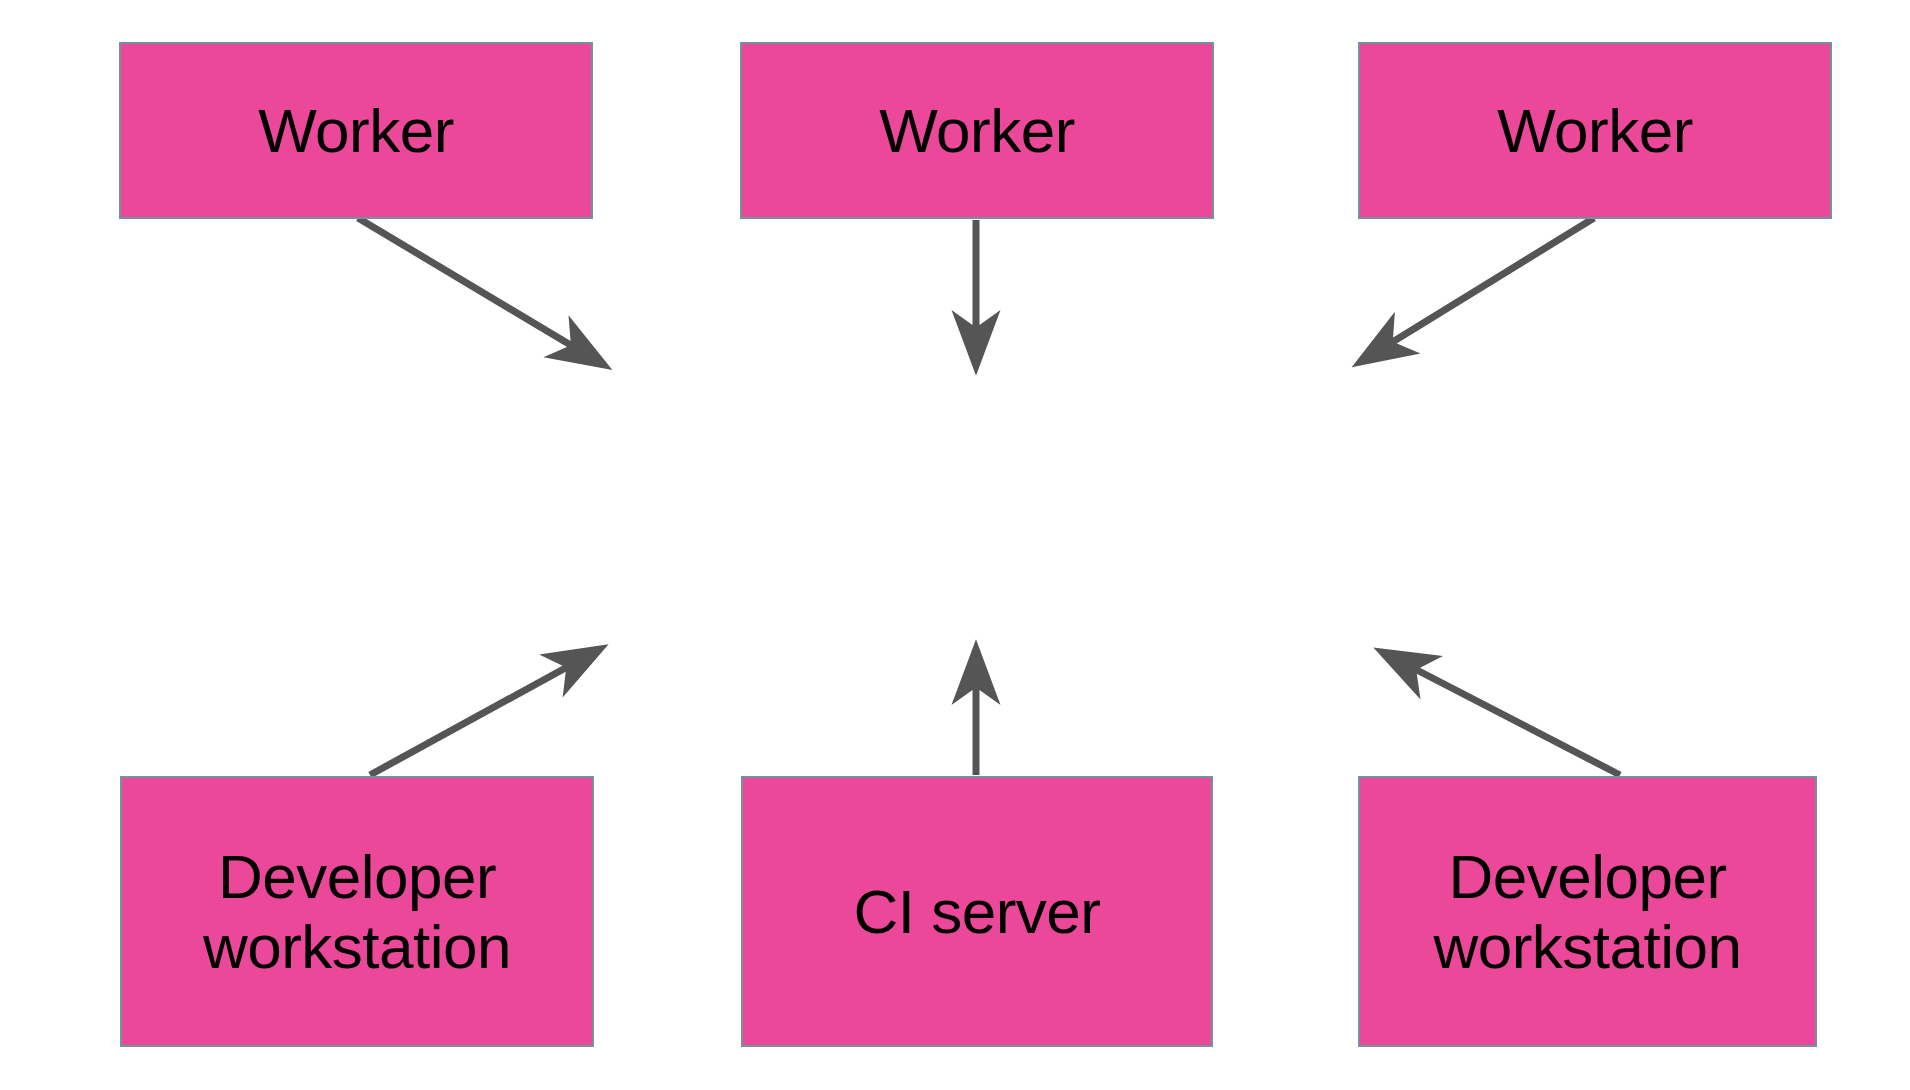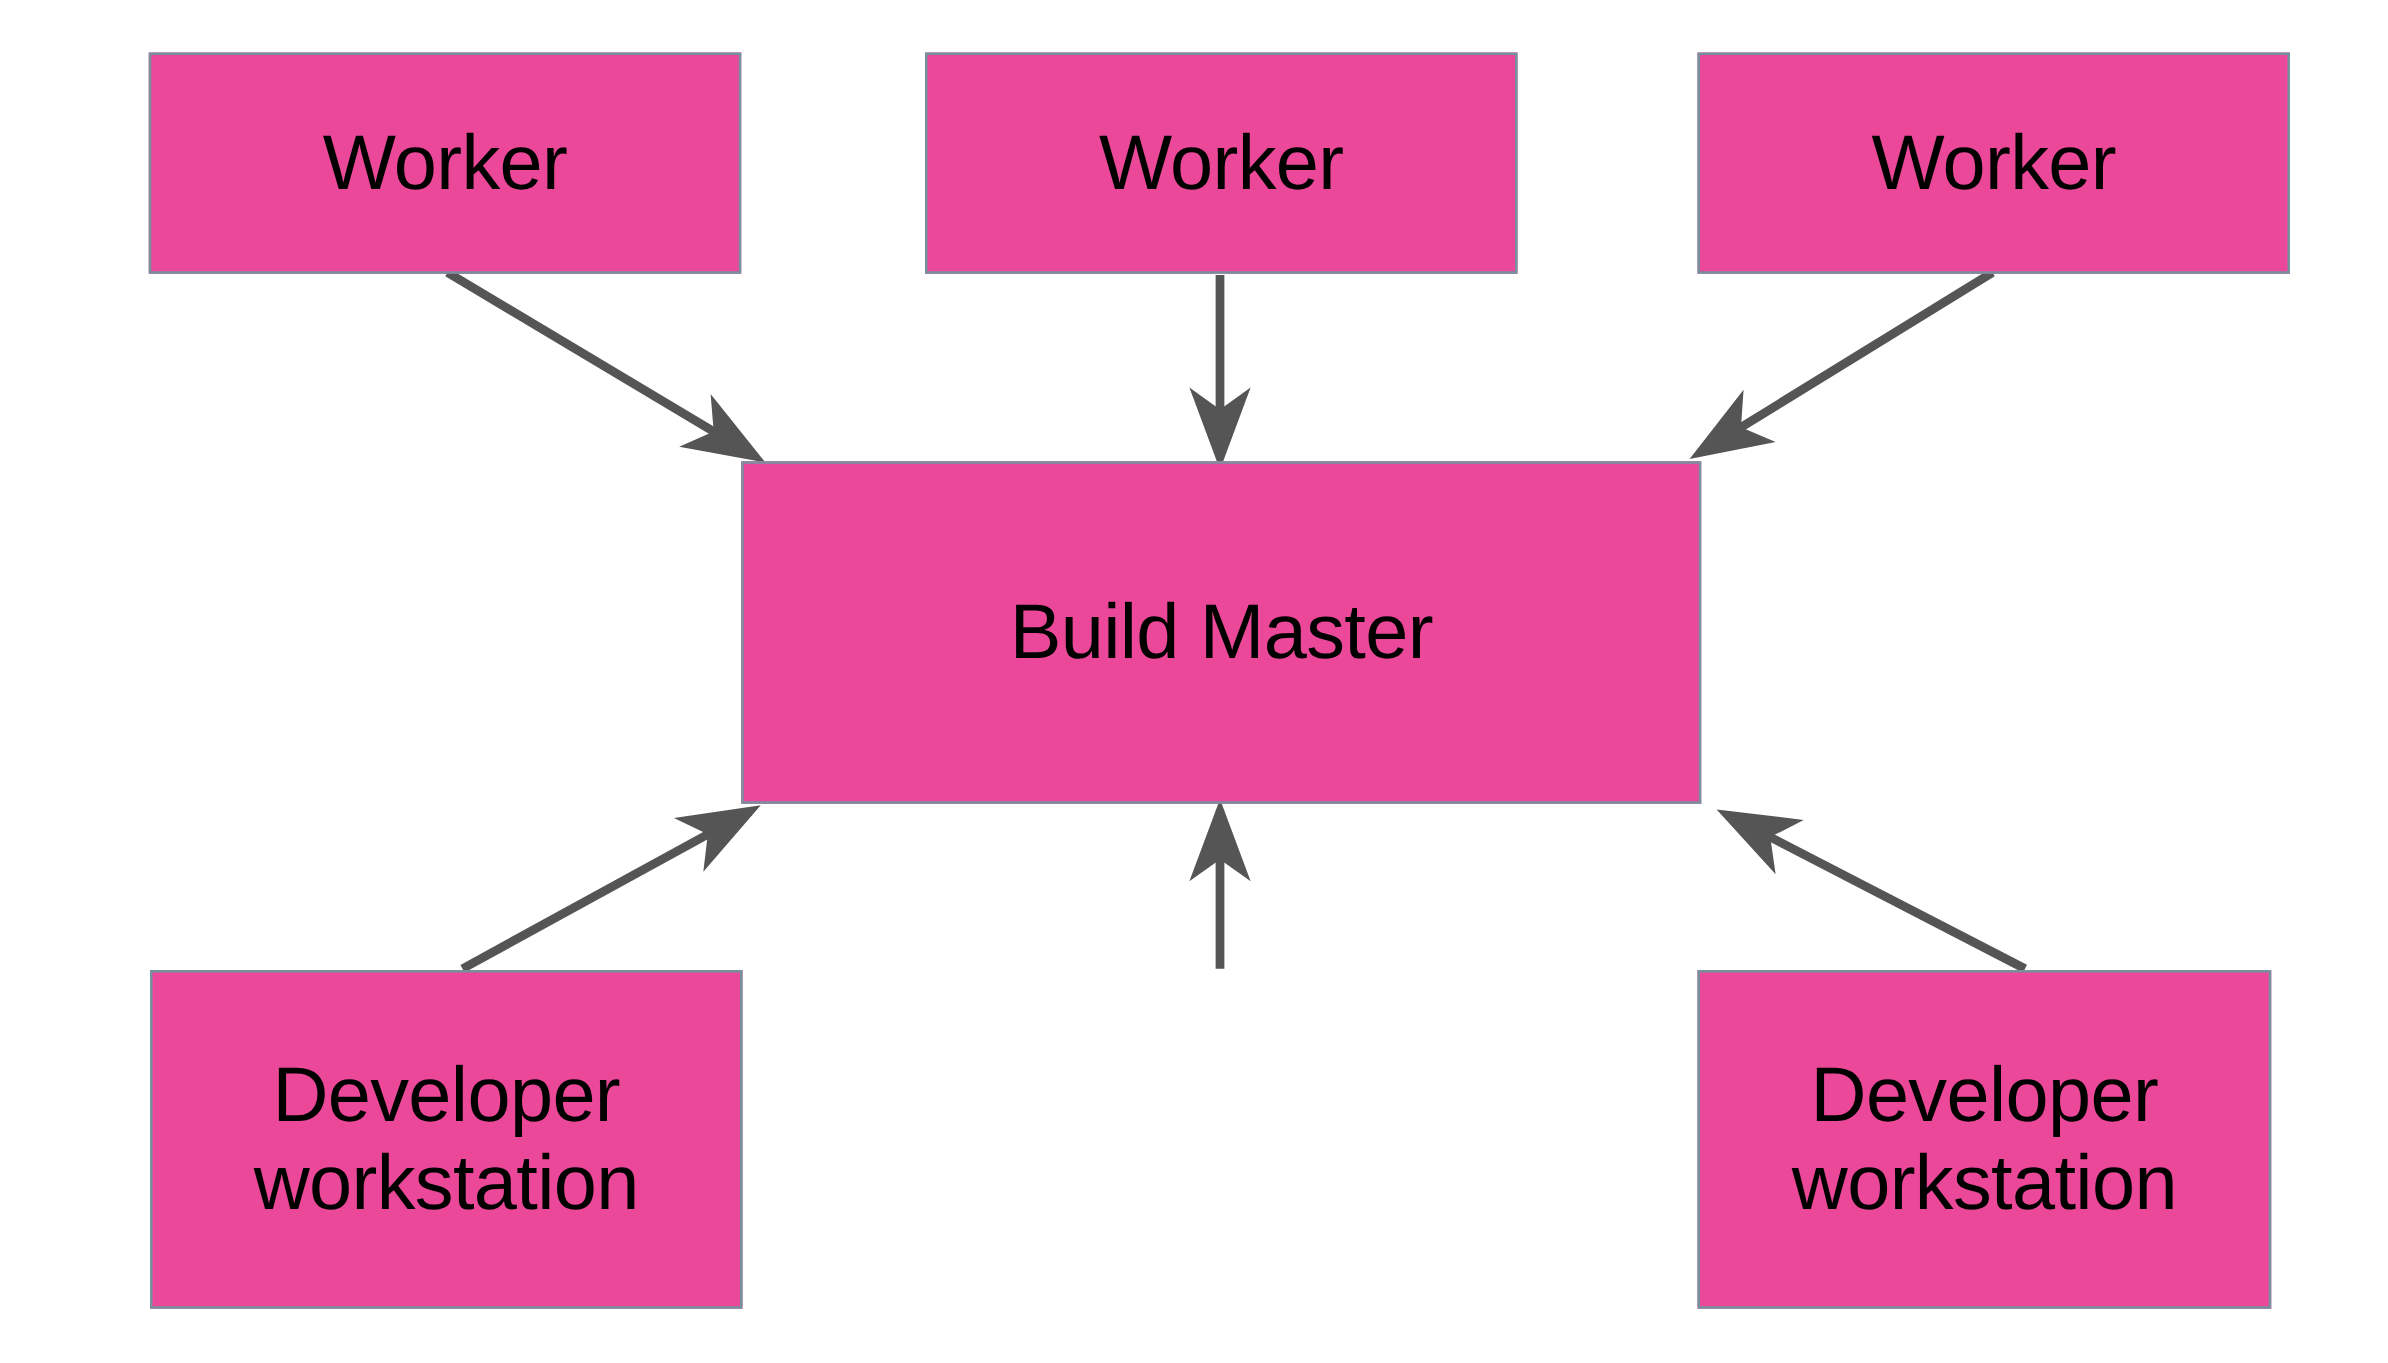"Build Master" div.node { html: <div> <span>Build Master</span> </div> -> none }
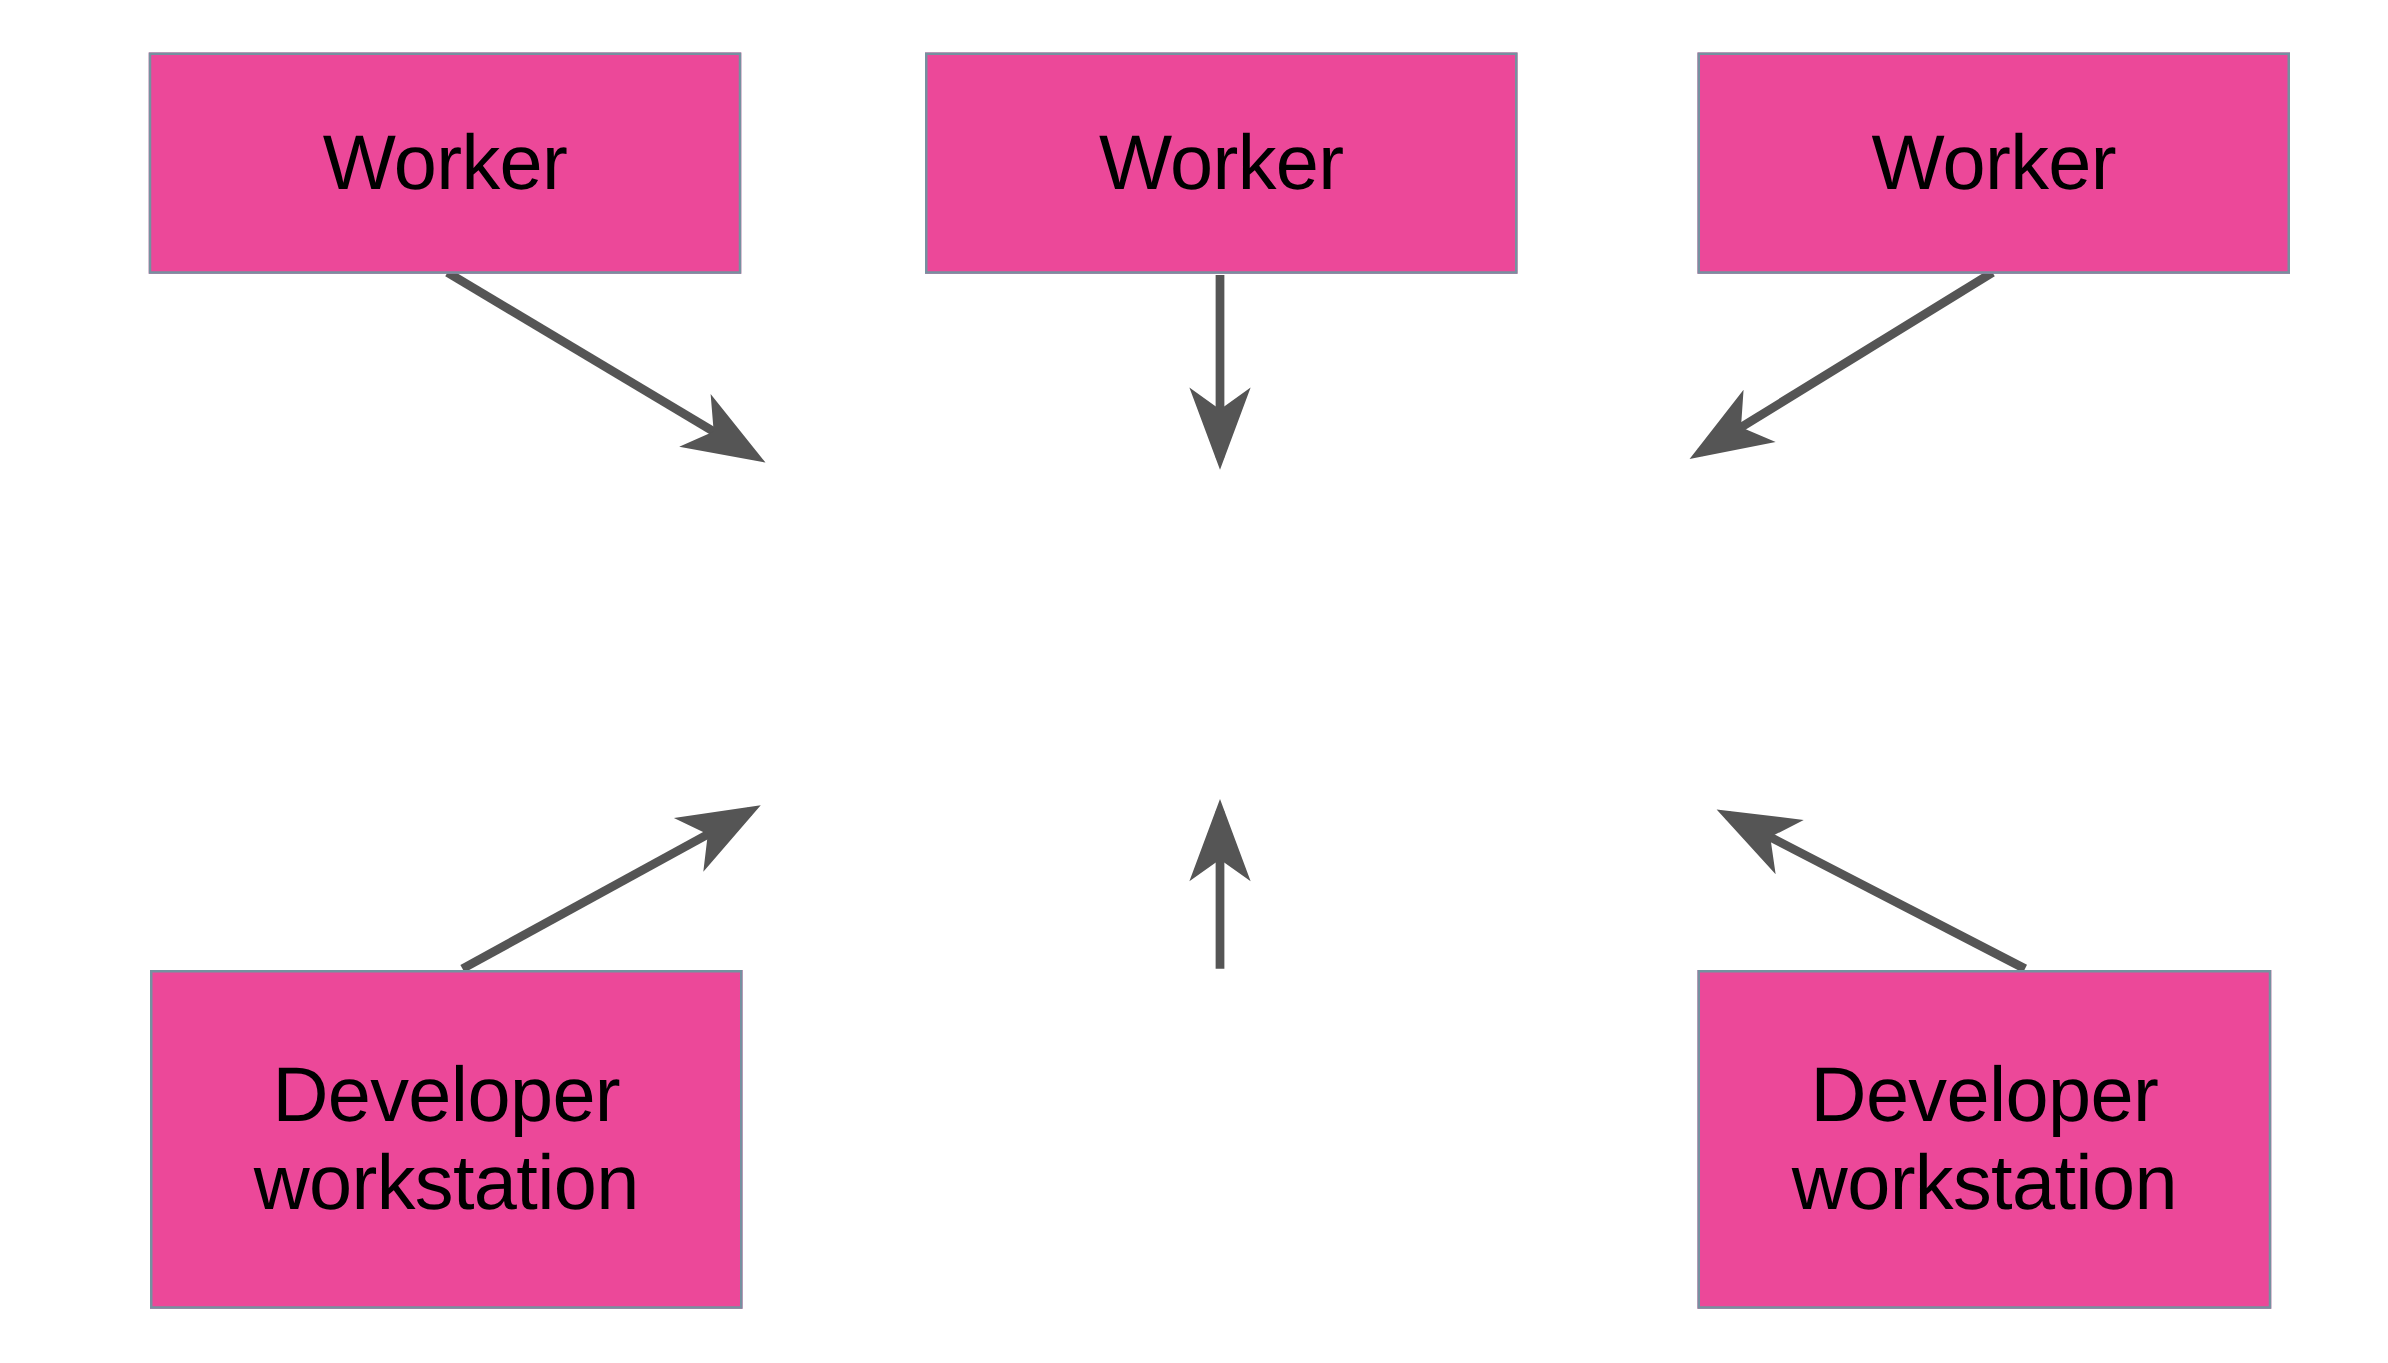"CI server" div.node { html: none -> <div> <span>CI server</span> </div> }
